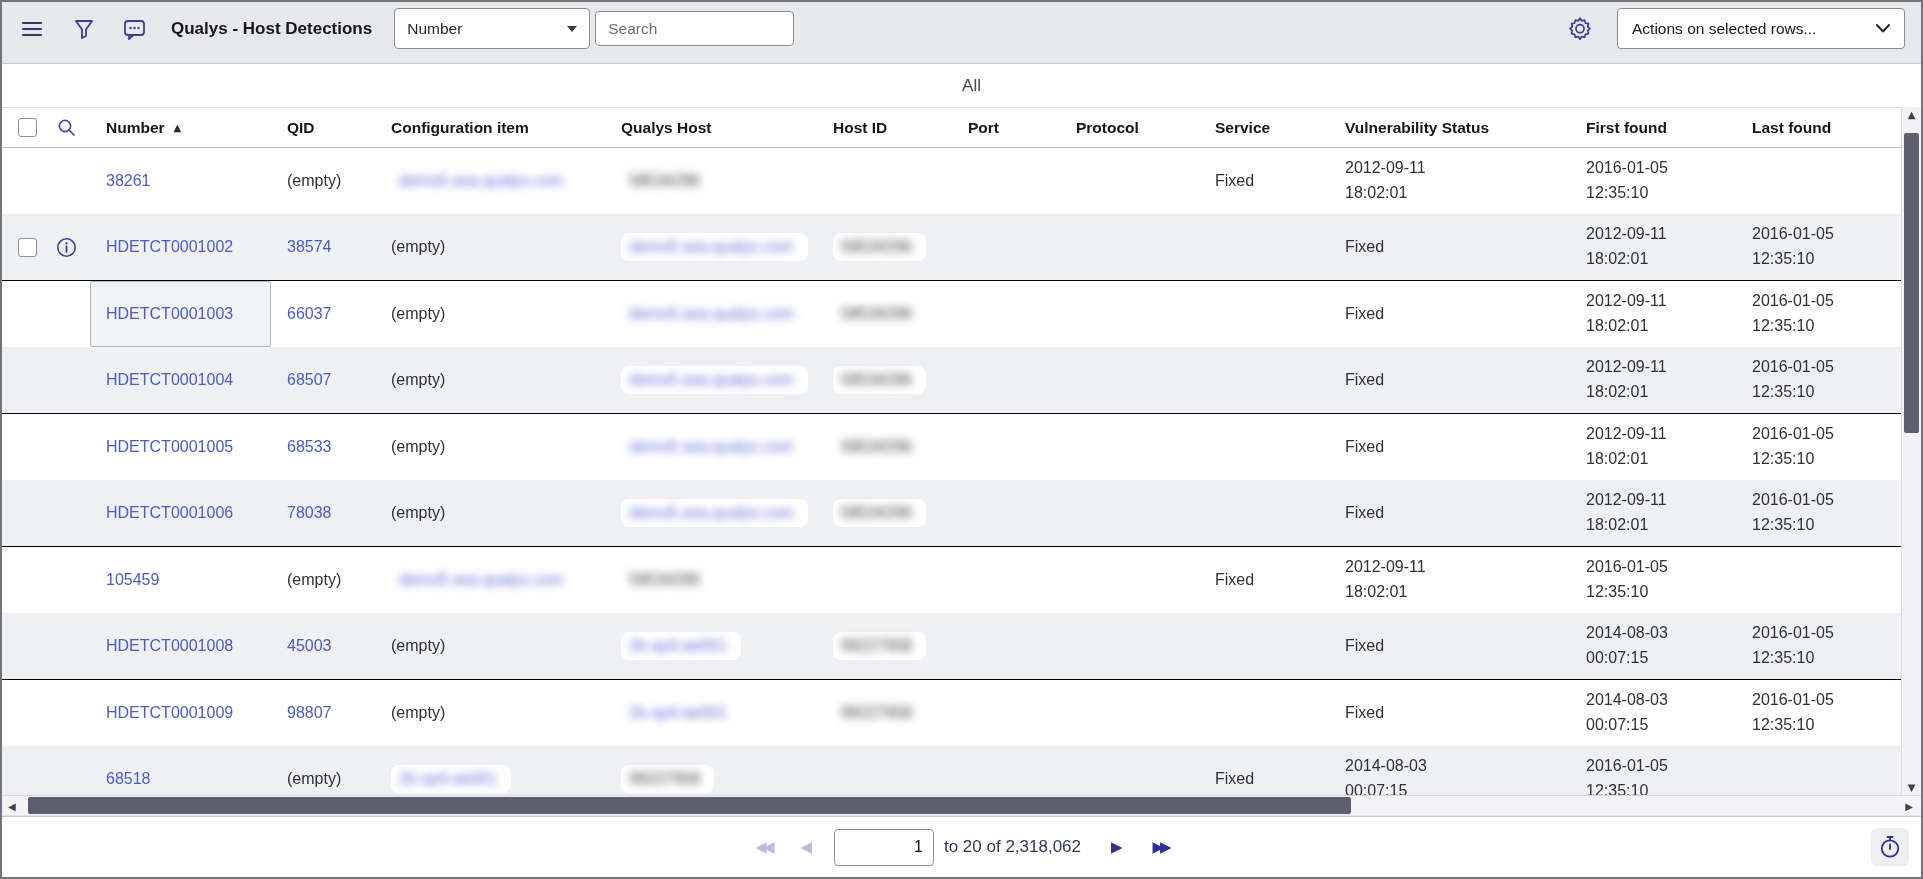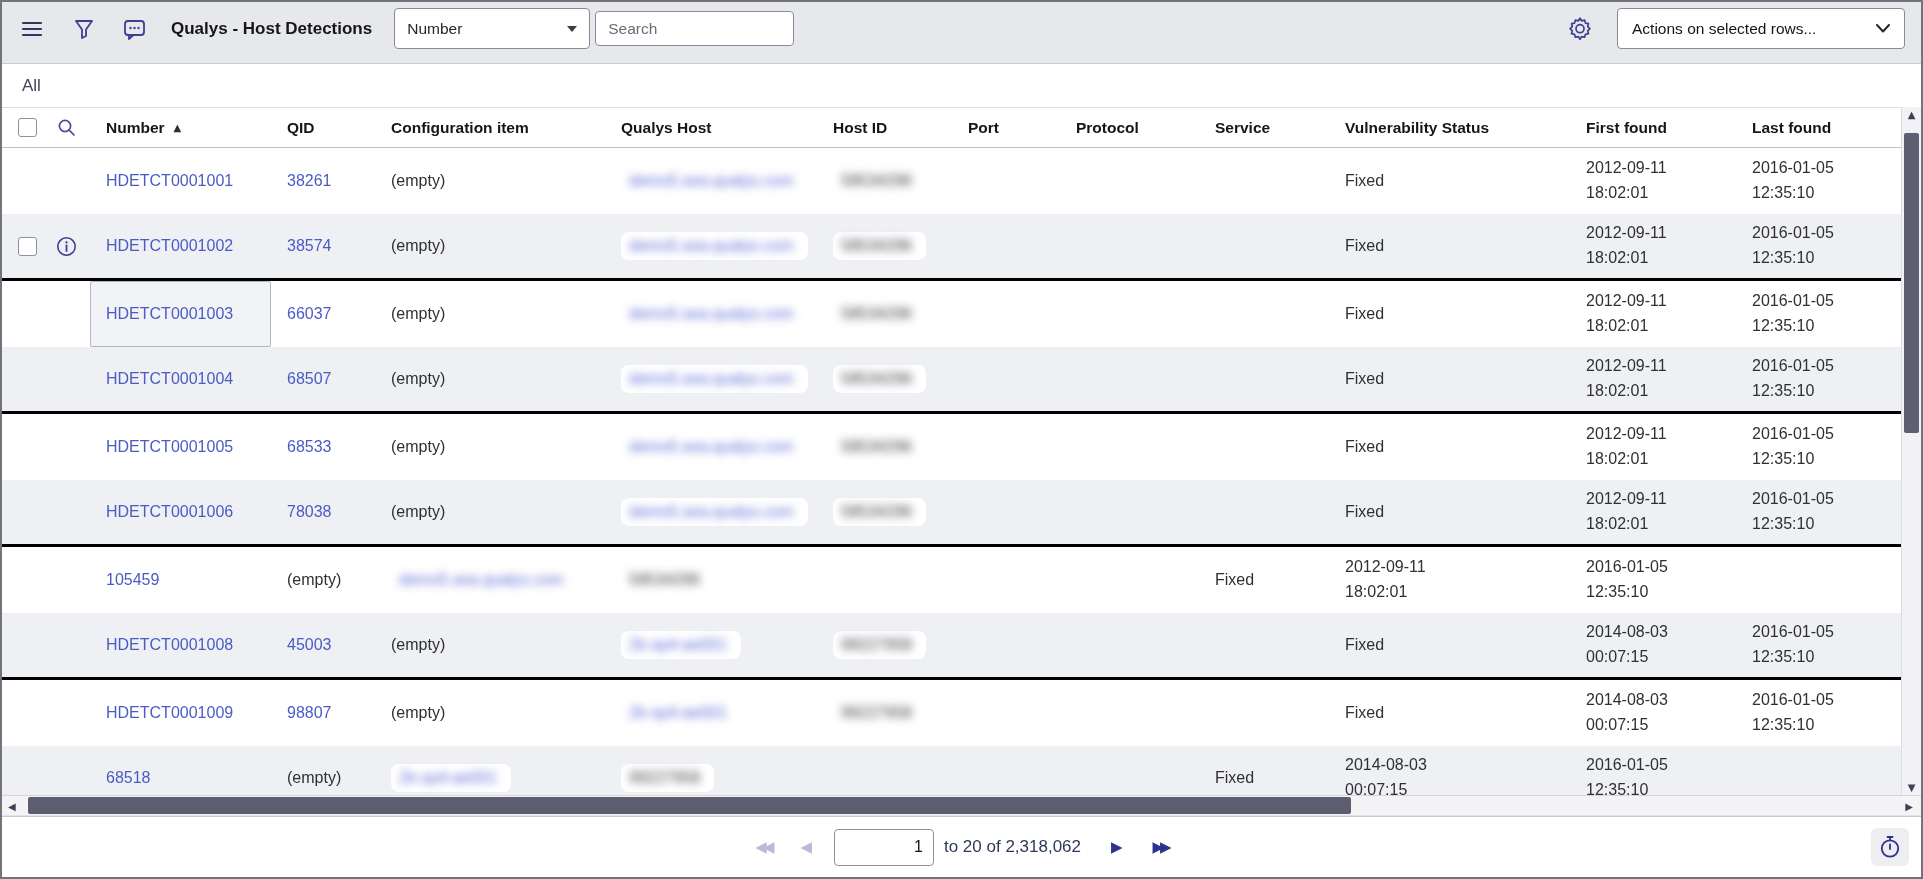"All" .breadcrumb-row { justify-content: none -> center }
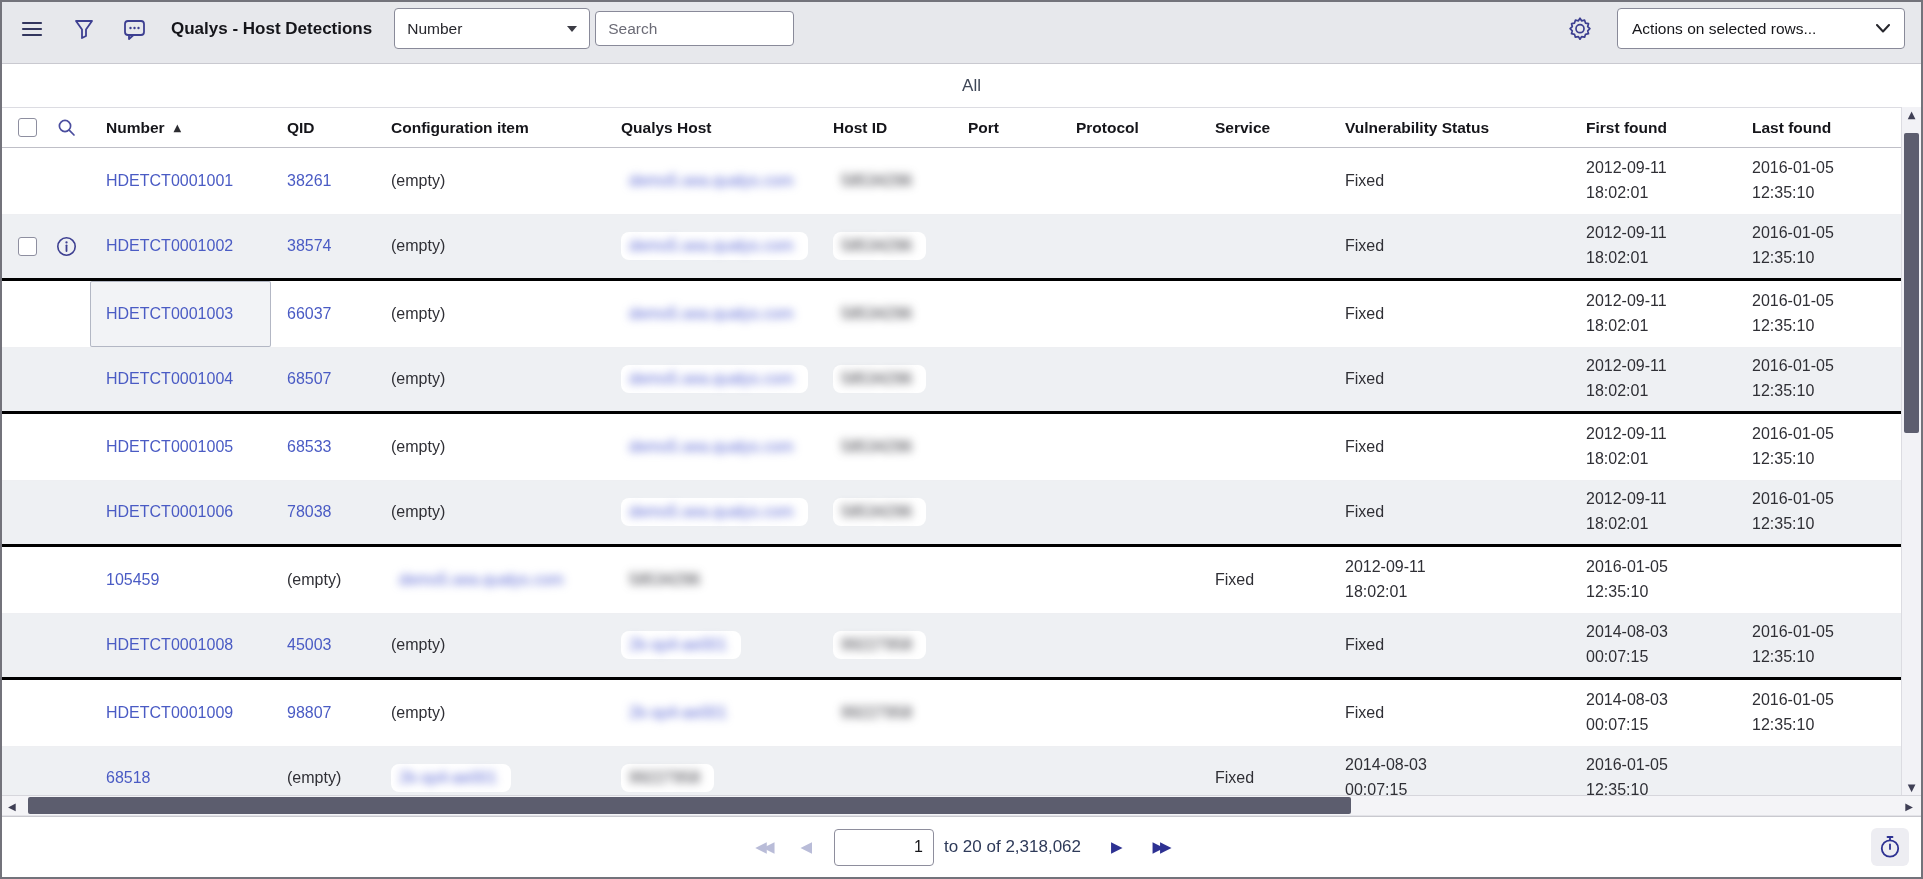"HDETCT0001001" div.cell { html: <div> <span>HDETCT0001001</span> </div> -> none }
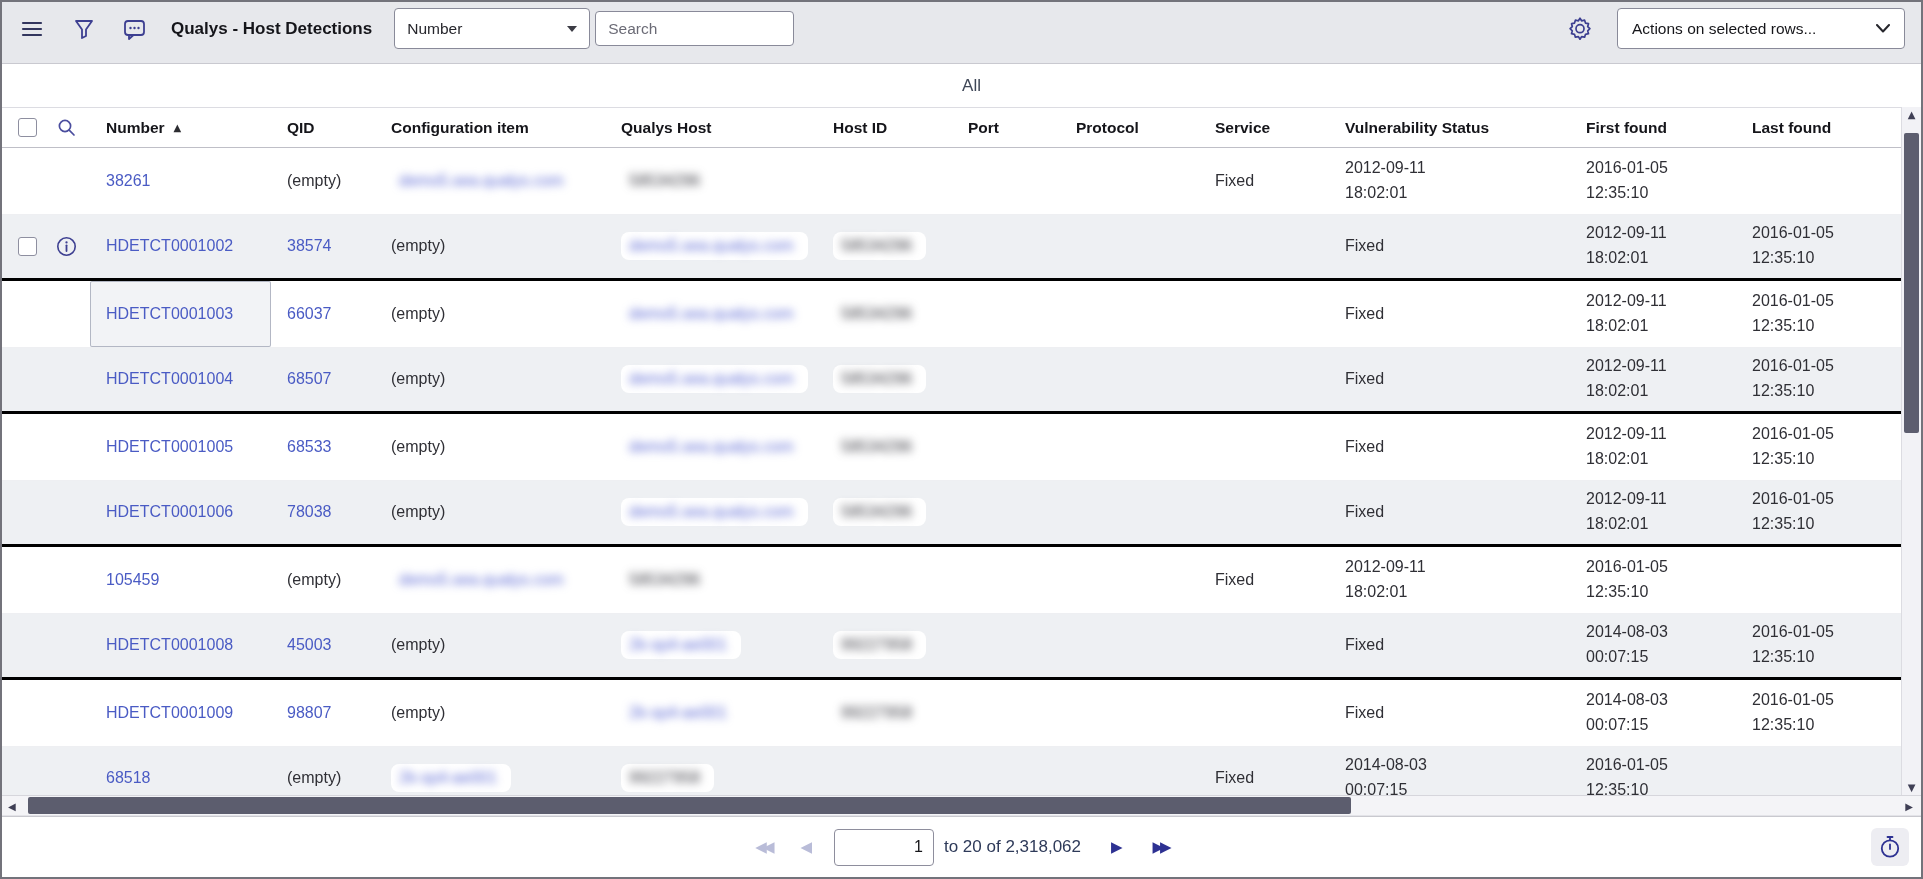"HDETCT0001002" .trow.alt { border-bottom: 3px solid #000000 -> 1px solid #000000 }
